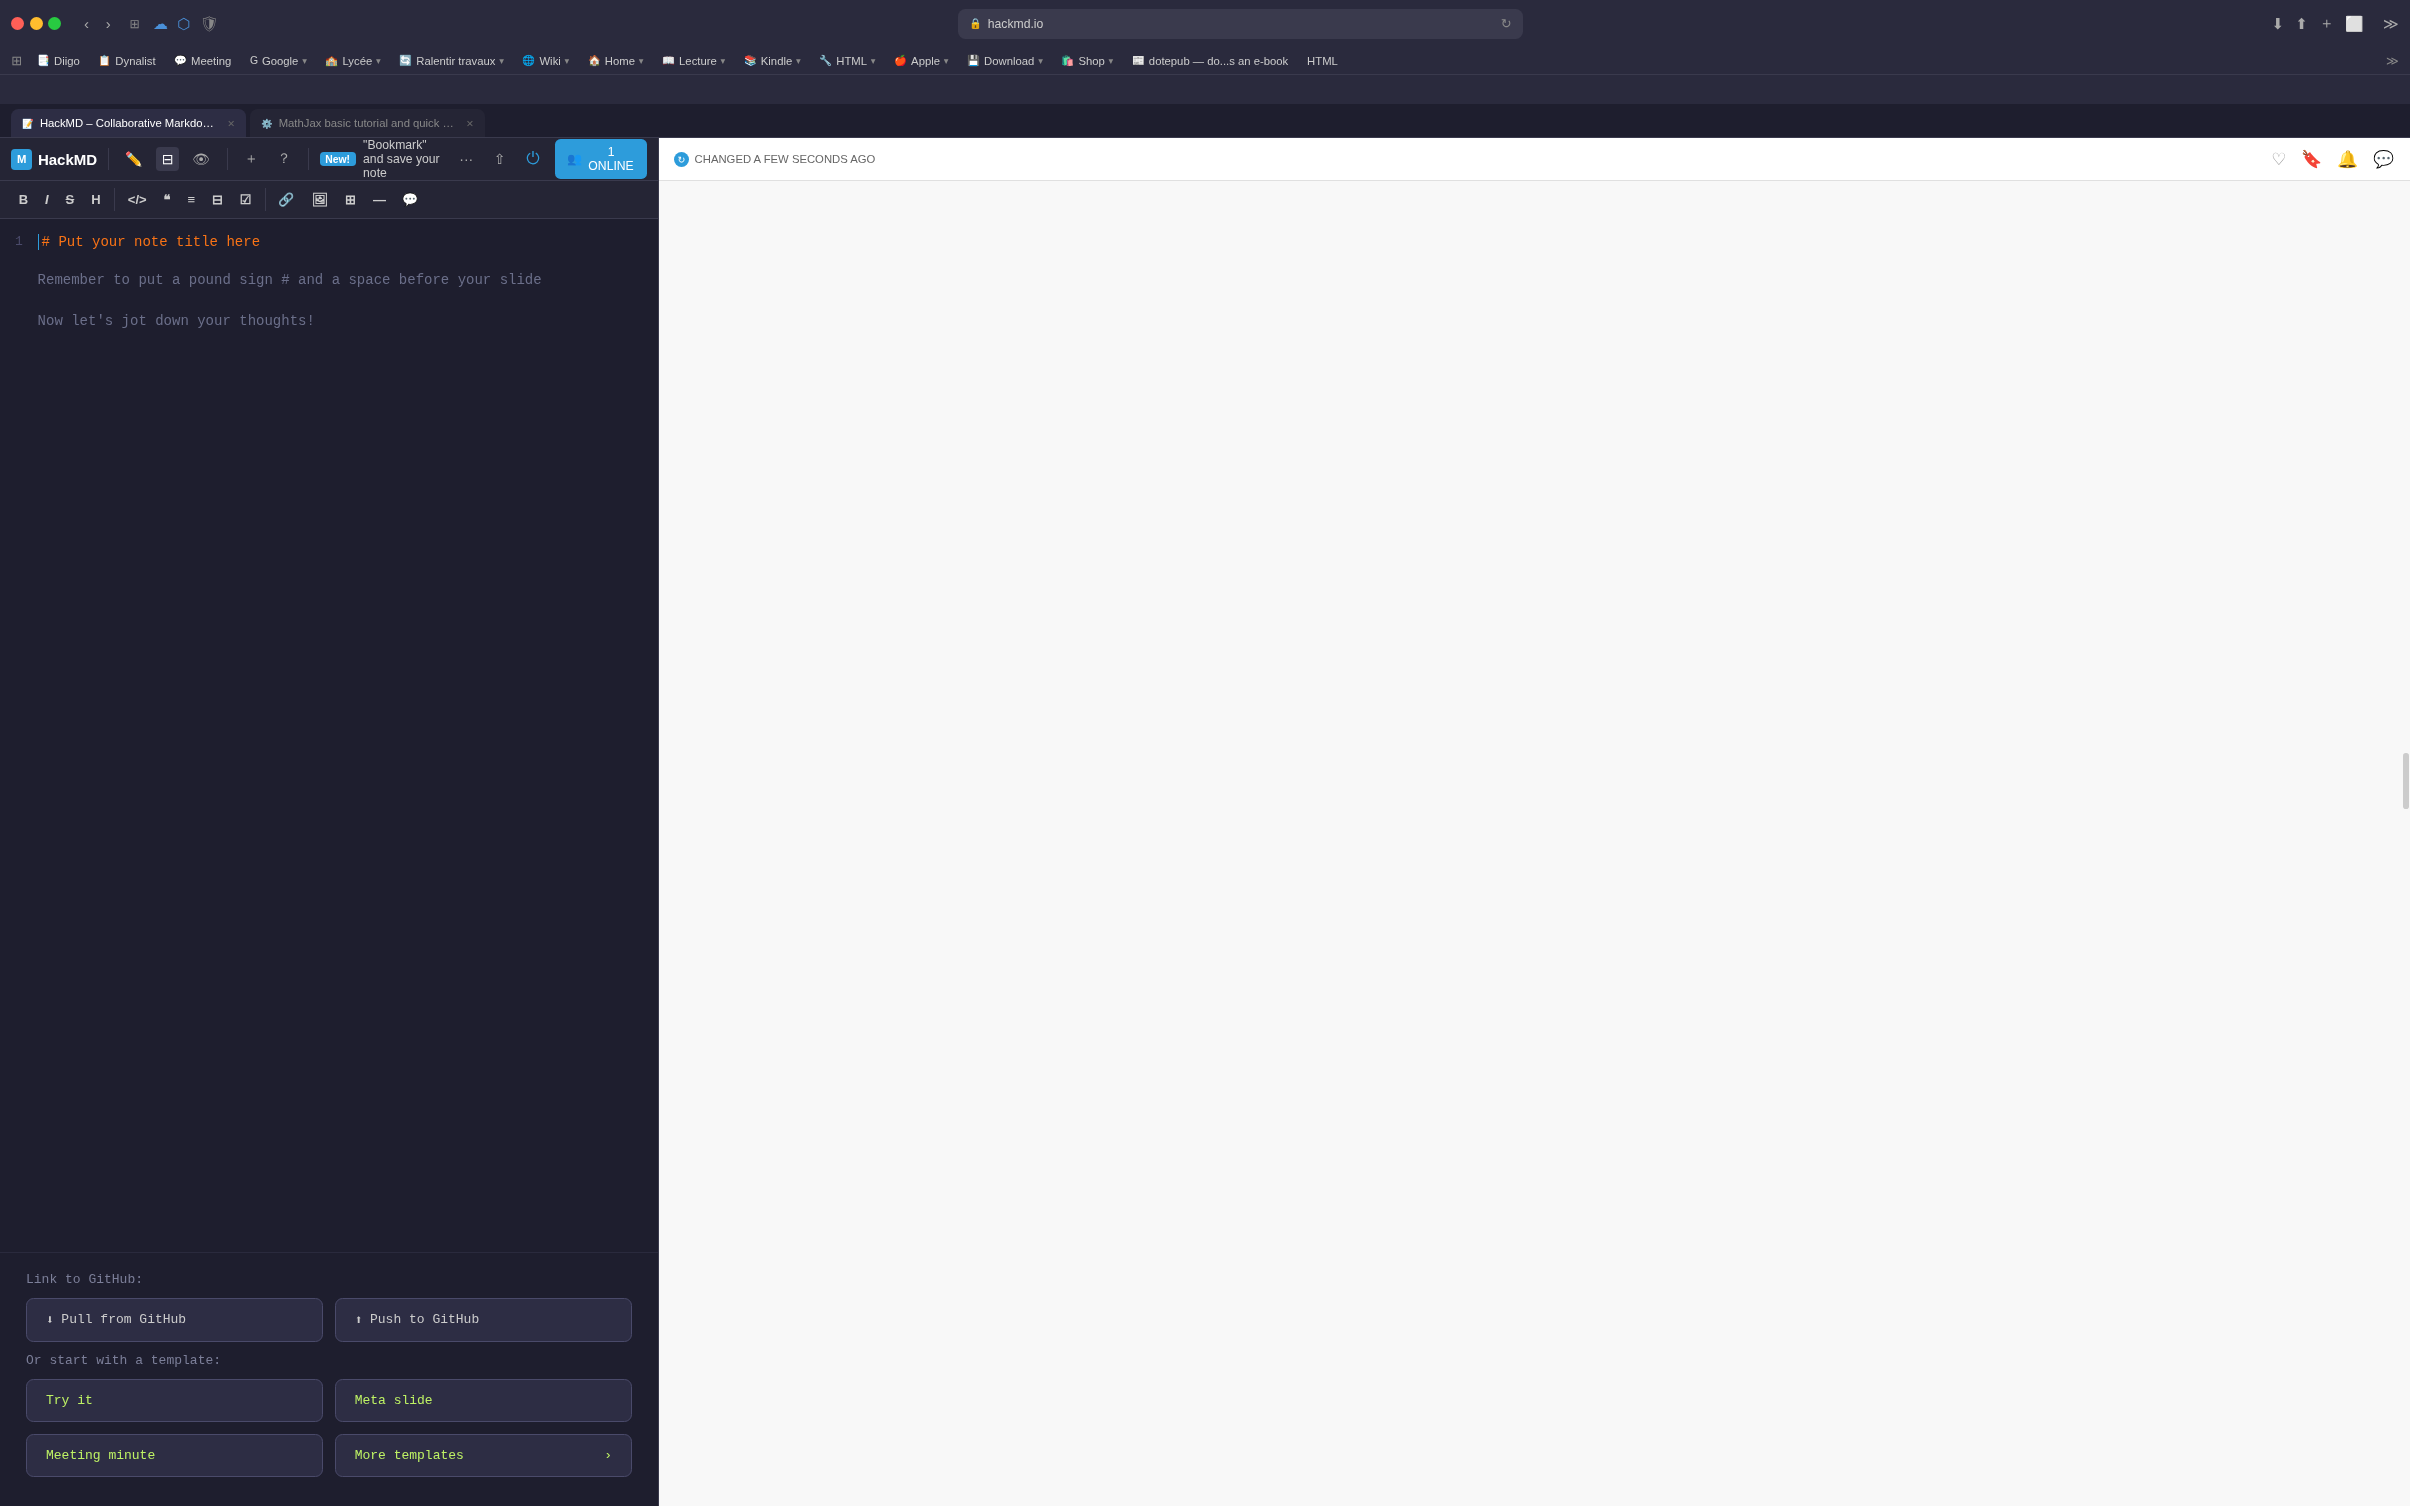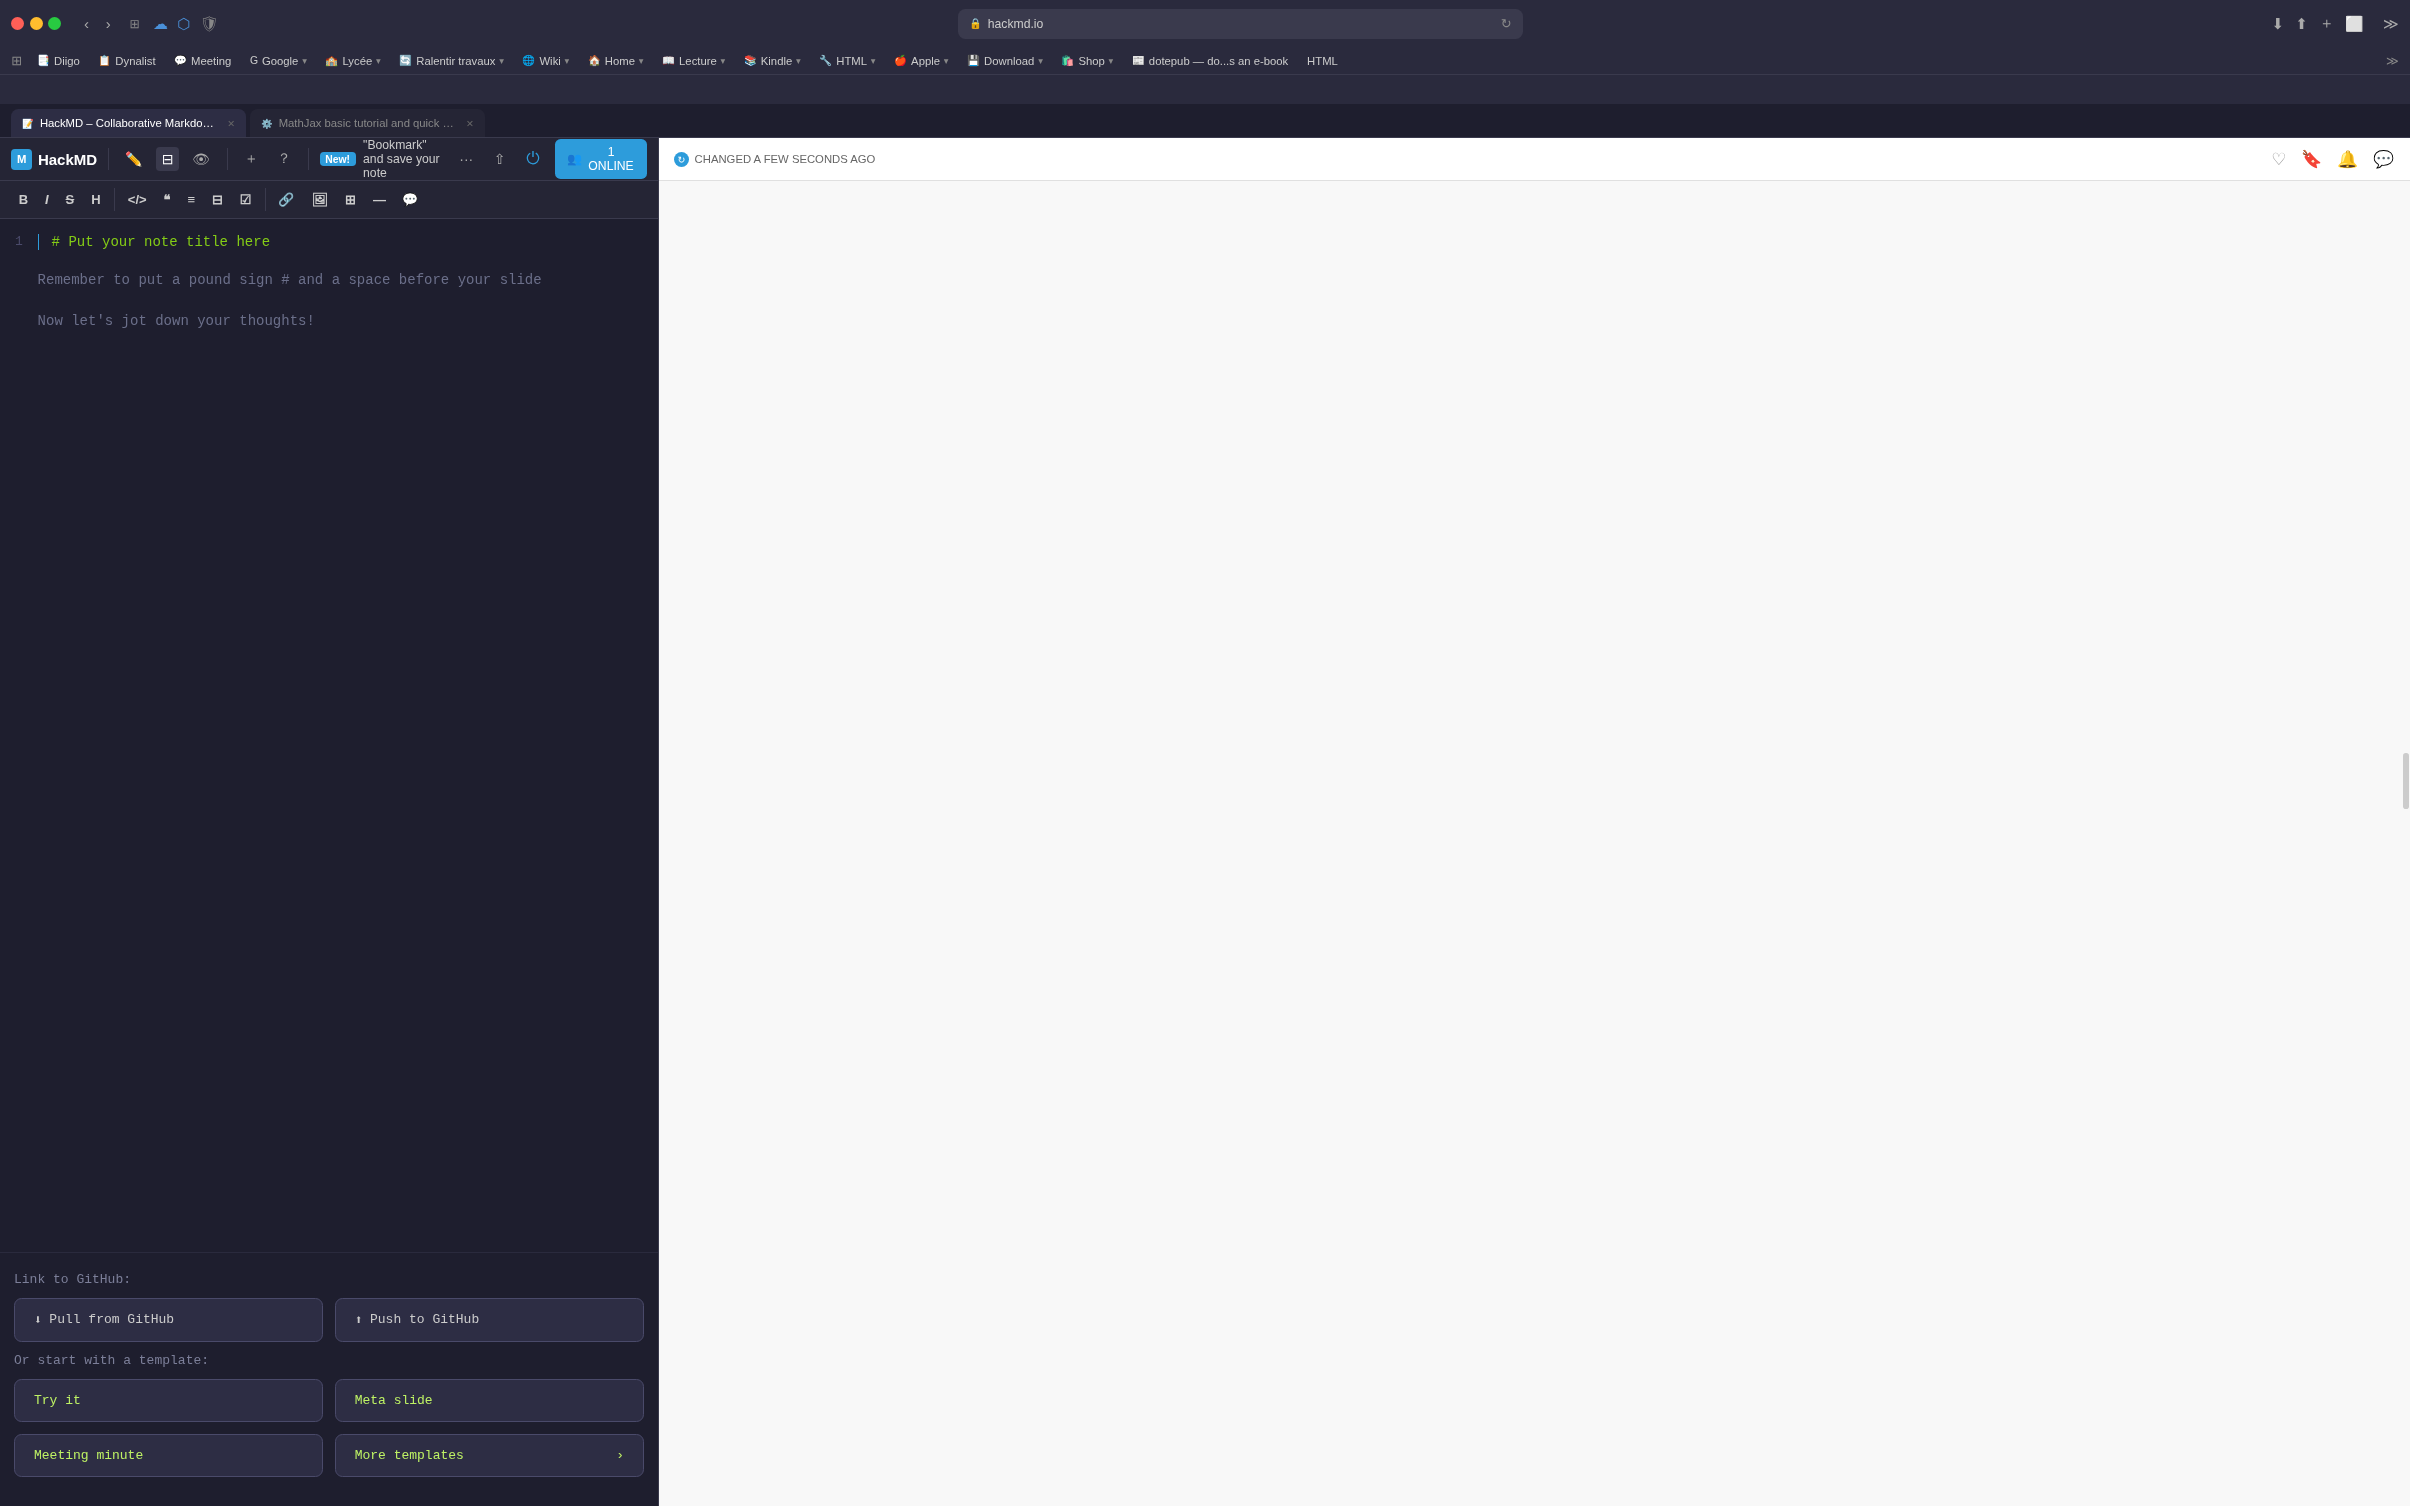"# Put your note title" div.editor-title-line { color: #84cc16 -> #f97316; padding-left: 13px -> 3px }
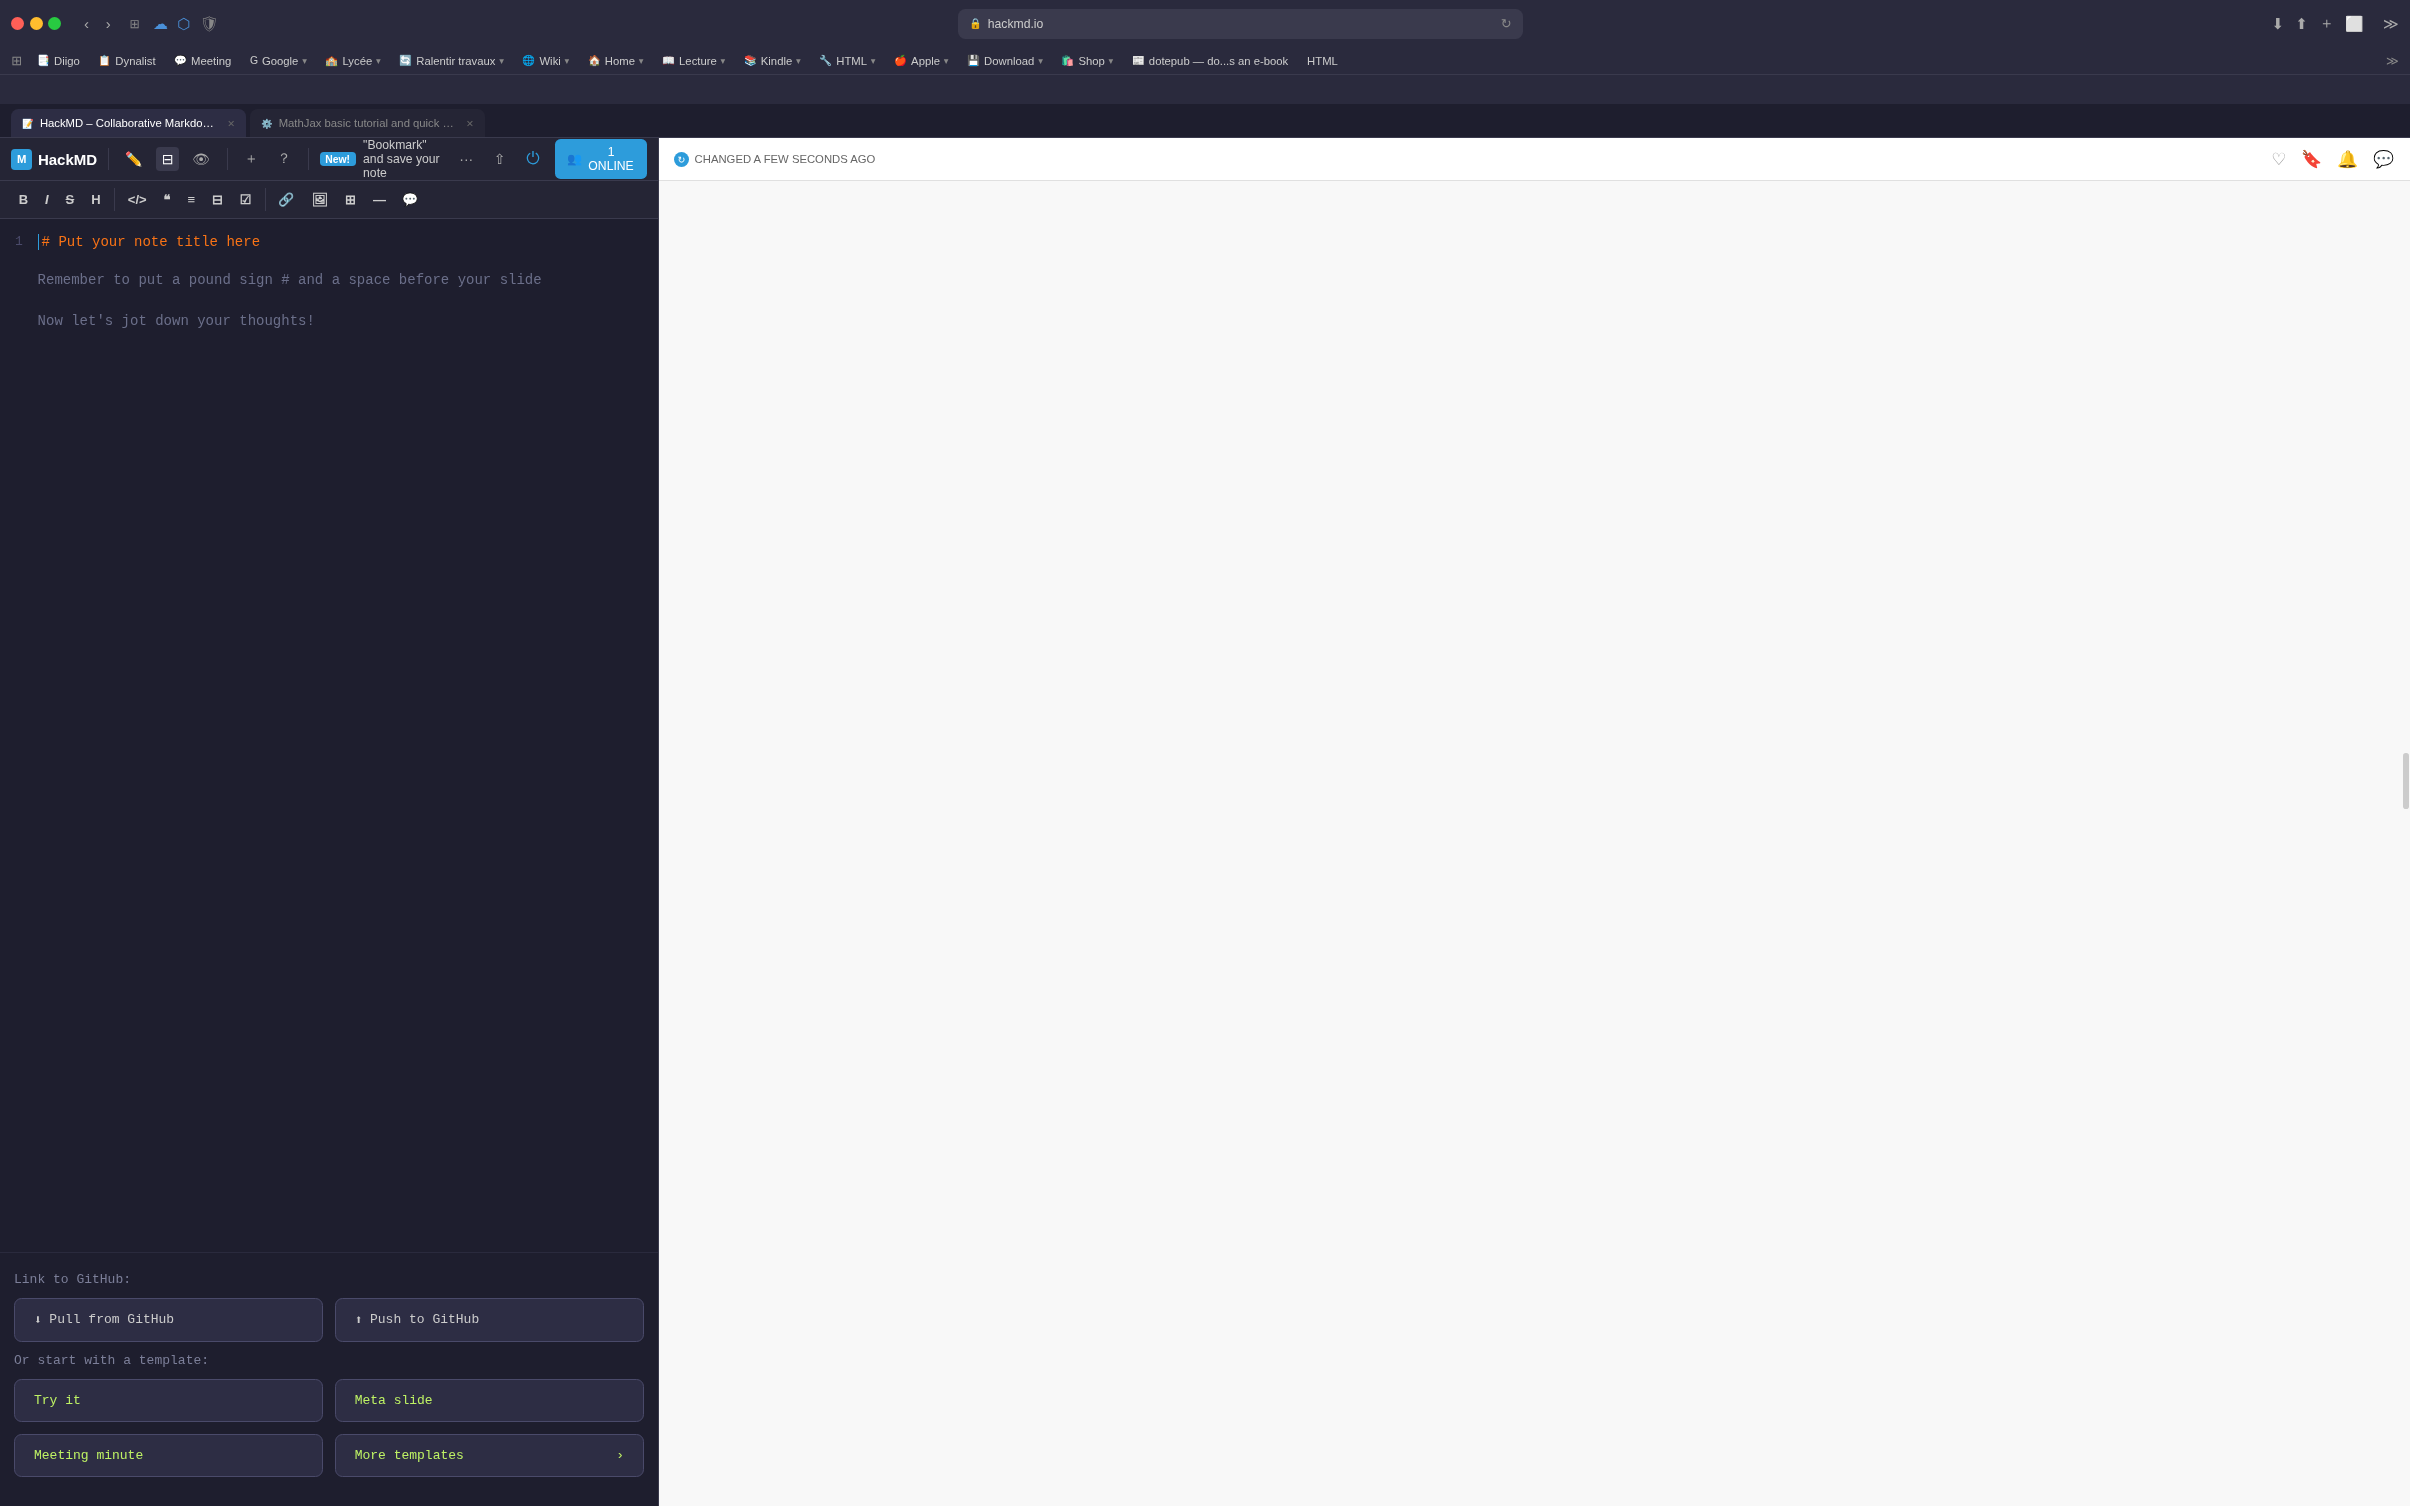"Link to GitHub:" .templates-section { padding: 19px 14px -> 19px 26px }
